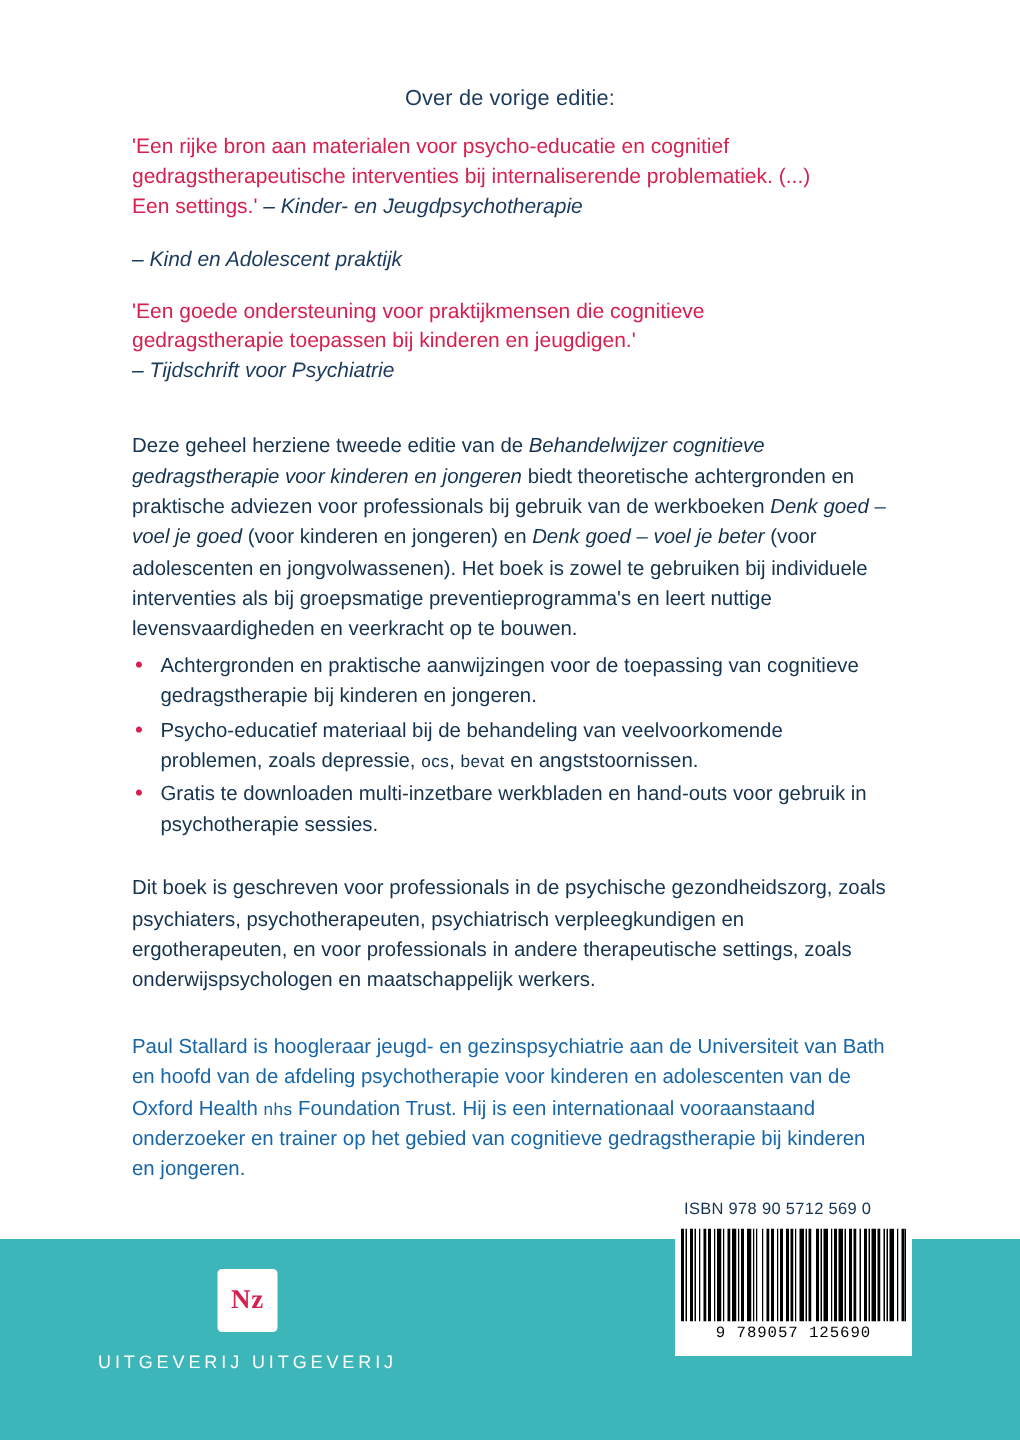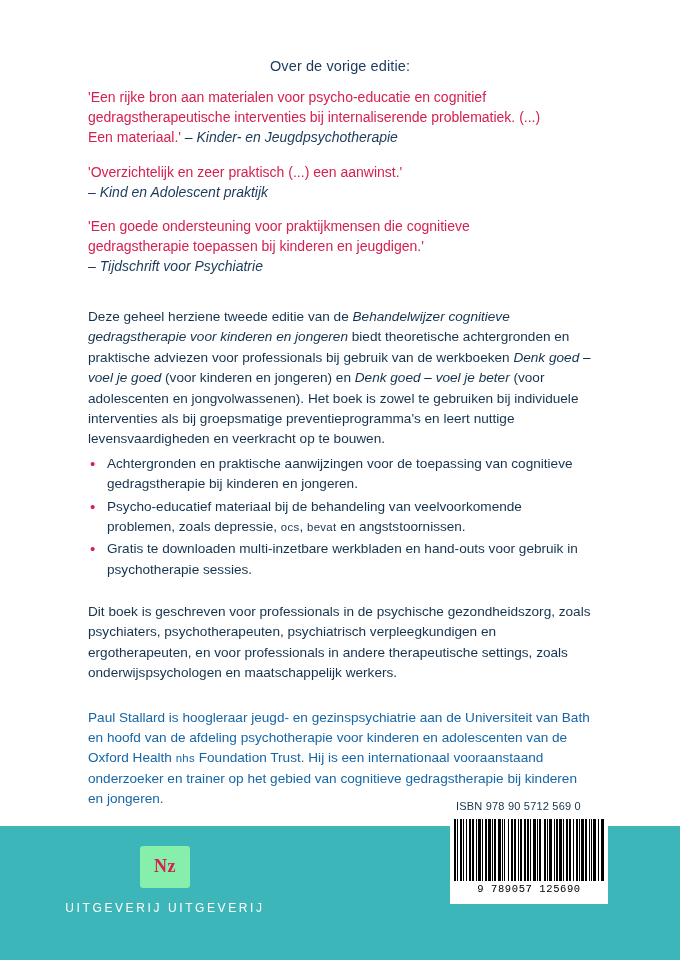"Een materiaal.'" span { text: materiaal.' -> settings.' }
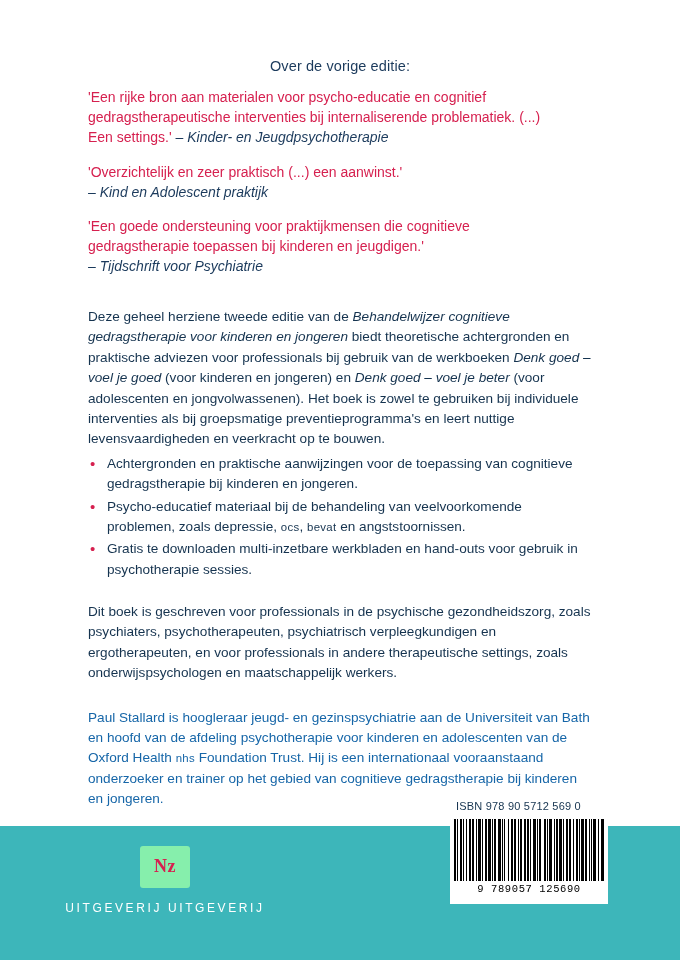"'Overzichtelijk en zeer praktisch (...)" span.quote-line { html: <span>'Overzichtelijk en zeer praktisch (...) een aanwinst.'</span> -> none }
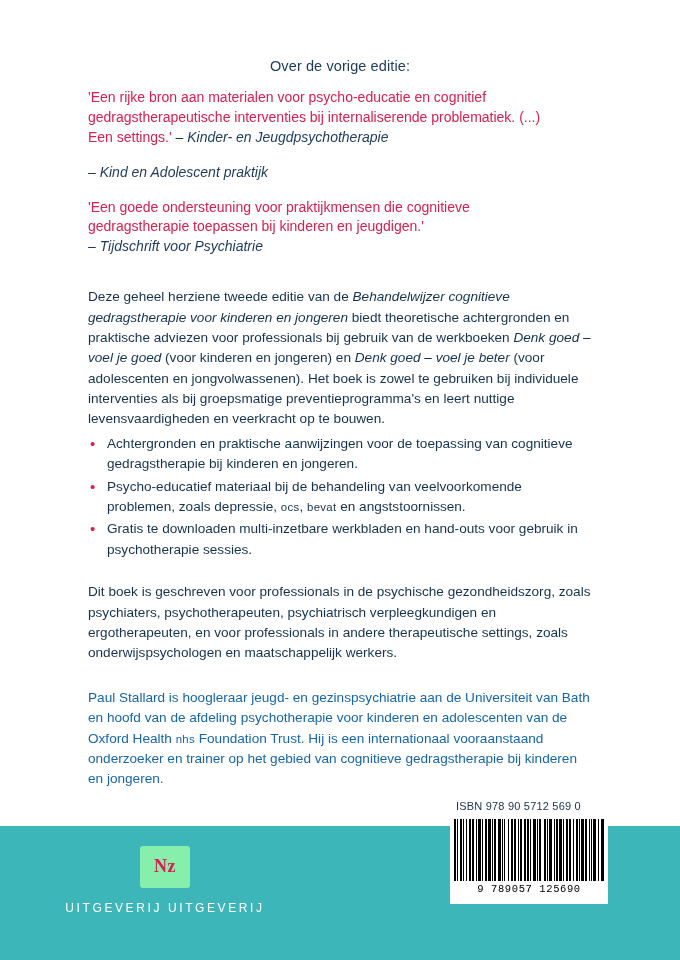"Nz" .logo-mark { background: #86efac -> #ffffff; width: 50px -> 40px }
